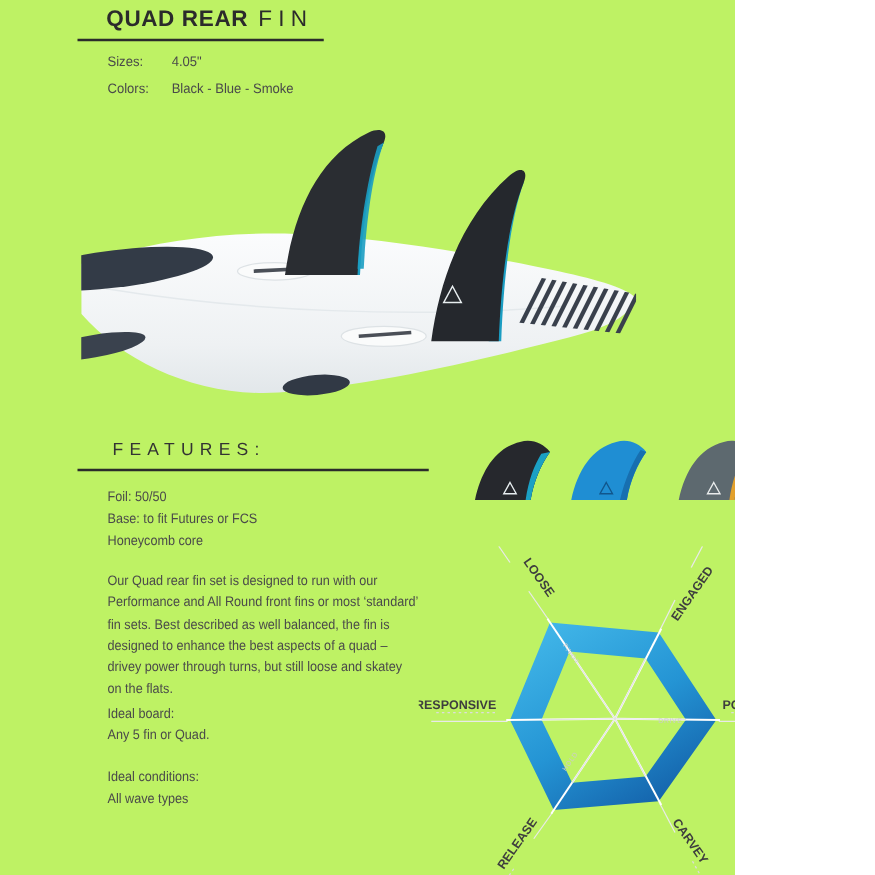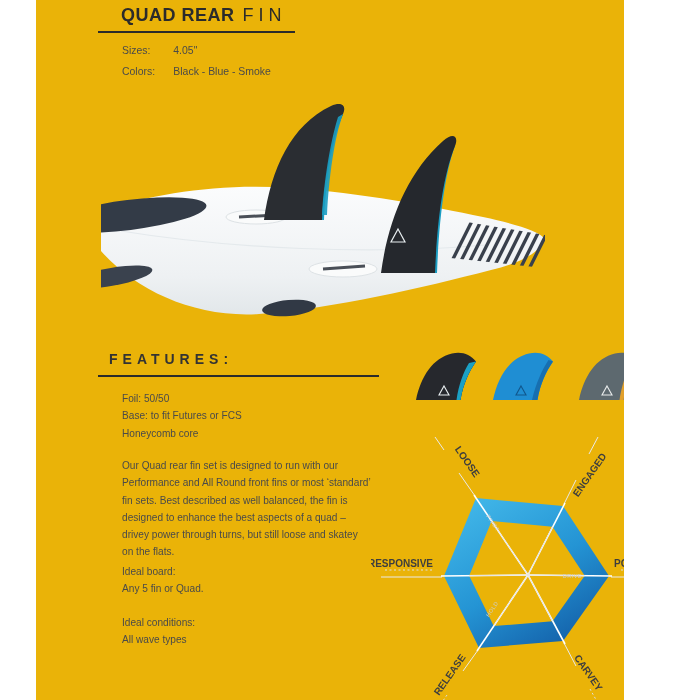"QUAD REAR FIN" #page { background: #eab308 -> #bef264; margin-left: 36px -> none }
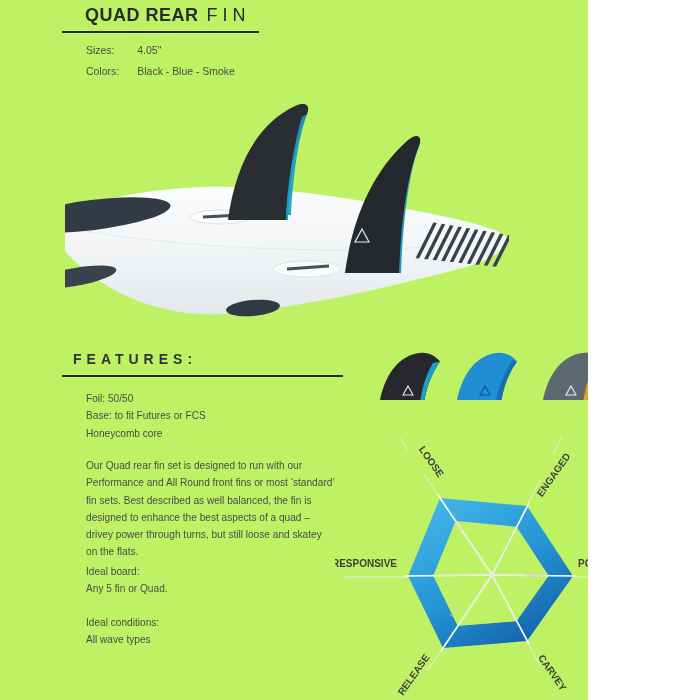"FEATURES:" .features-heading { font-weight: bold -> none; left: 73px -> 90px }
